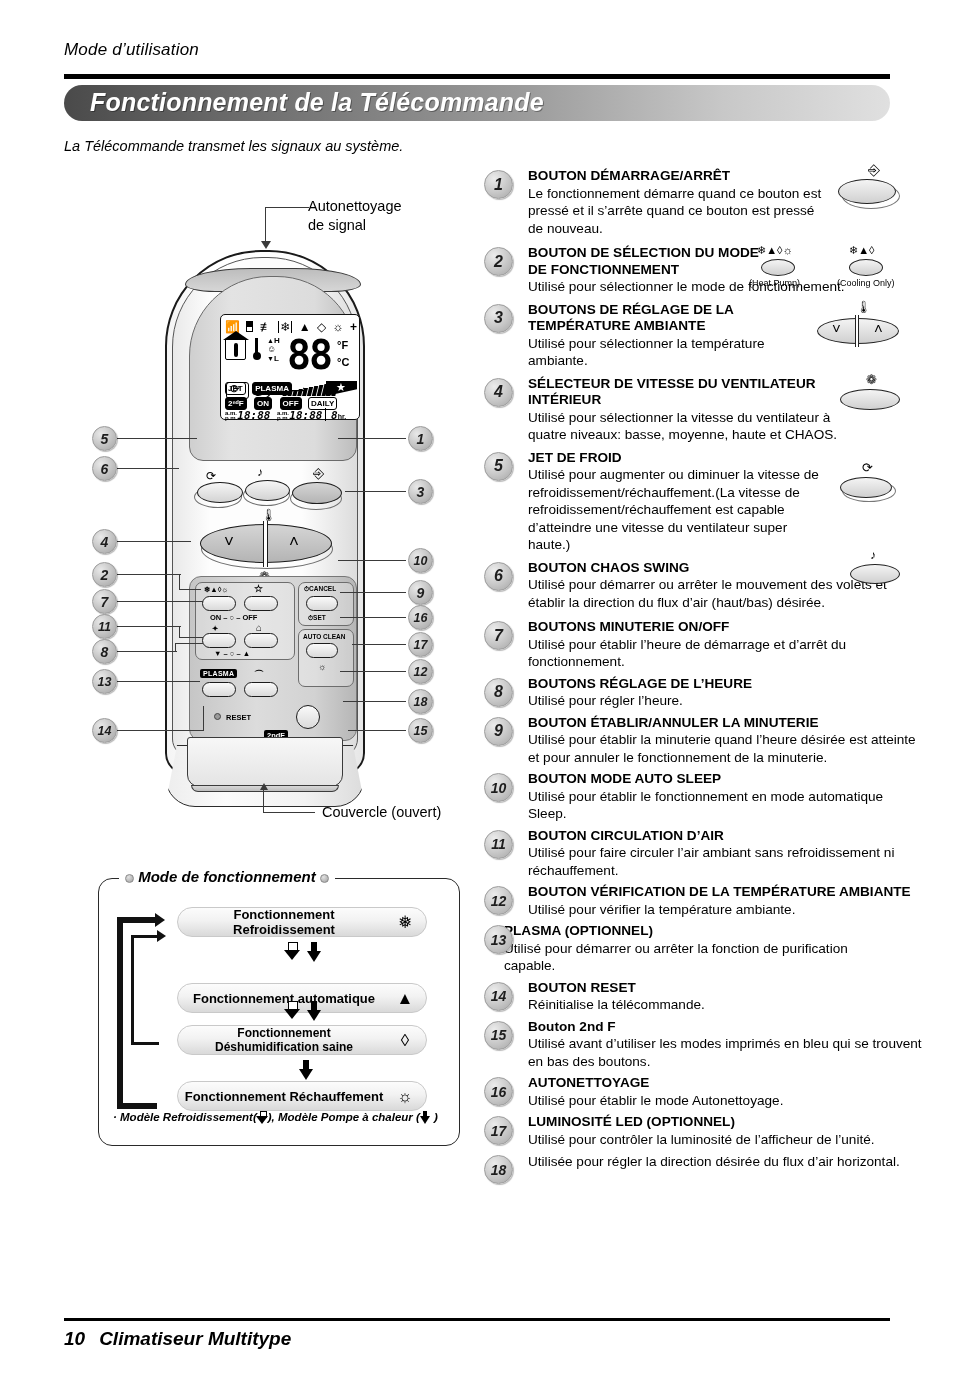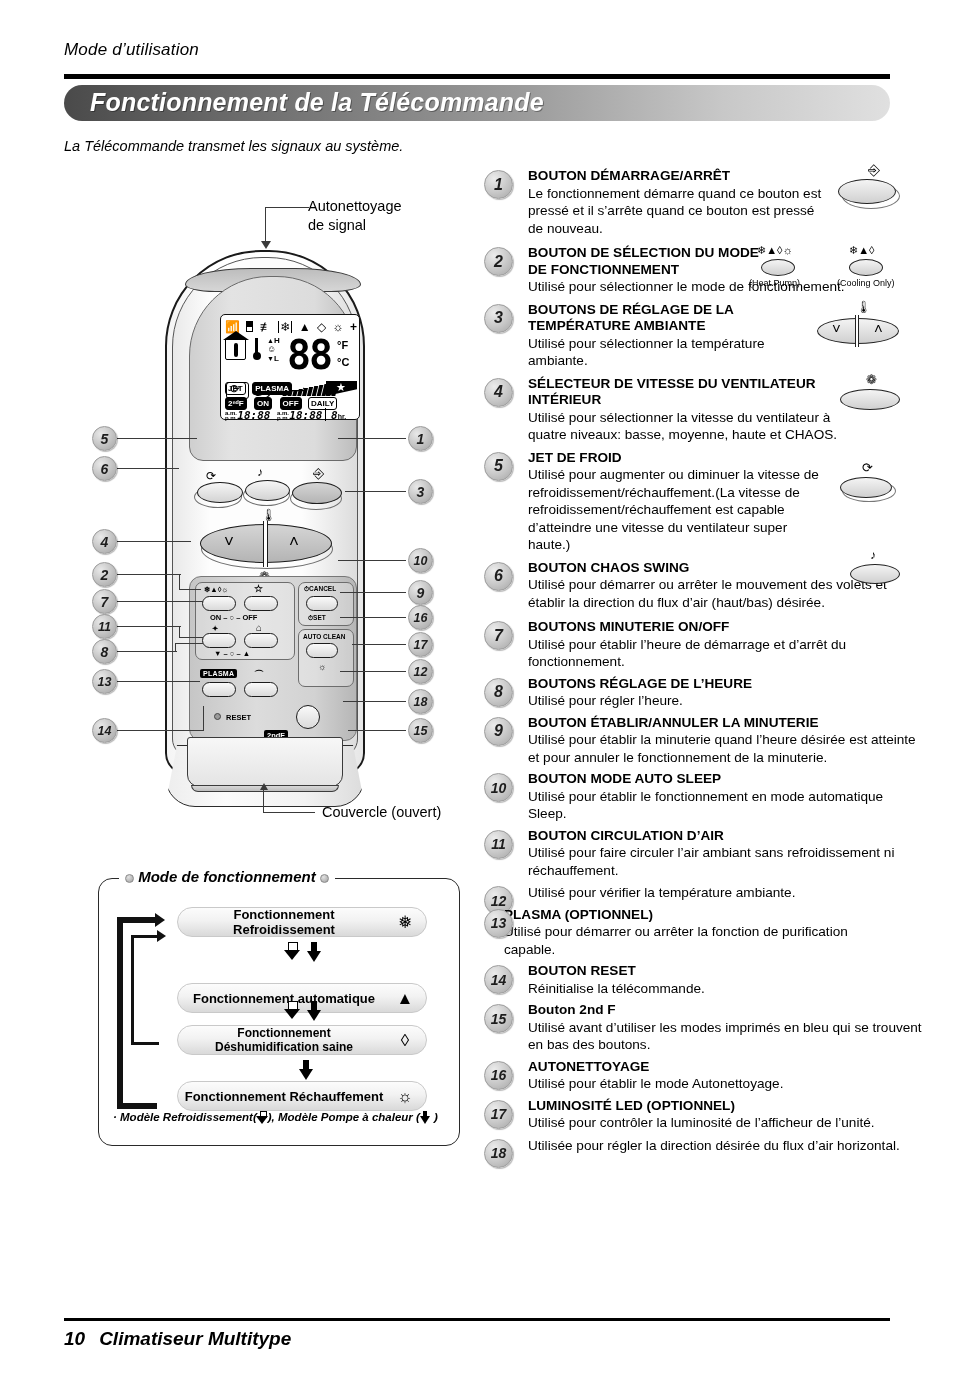"BOUTON VÉRIFICATION DE LA TEMPÉRATURE" div.head { html: none -> <div>BOUTON VÉRIFICATION DE LA TEMPÉRATURE AMBIANTE</div> }
